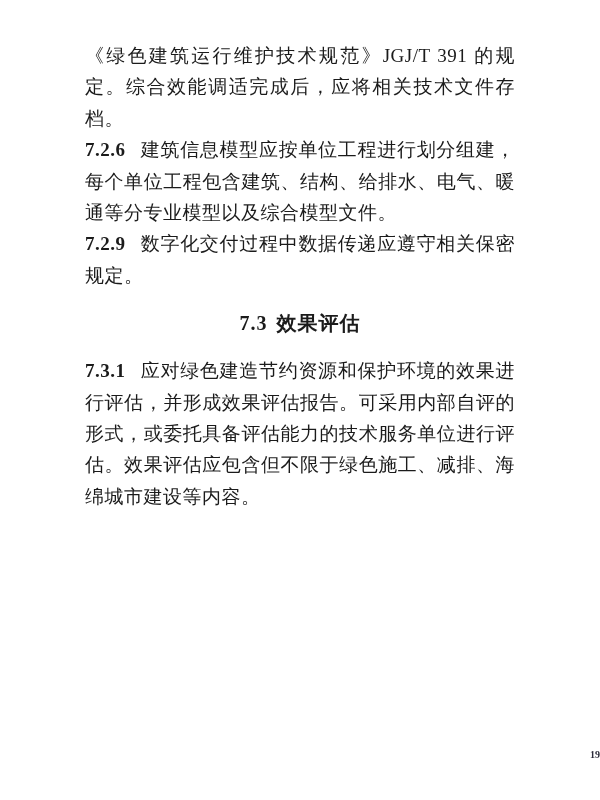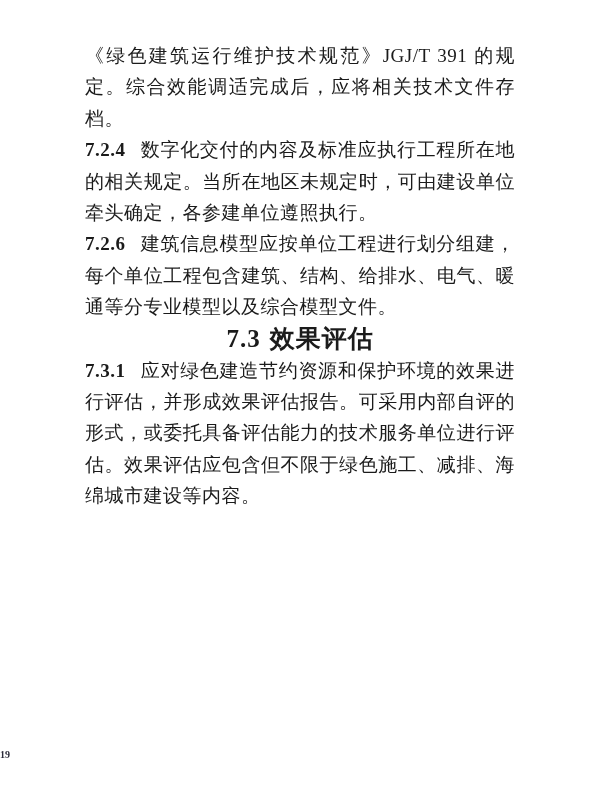"7.2.4" p { html: <p><span>7.2.4</span><span>数字化交付的内容及标准应执行工程所在地的相关规定。当所在地区未规定时，可由建设单位牵头确定，各参建单位遵照执行。</span></p> -> none }
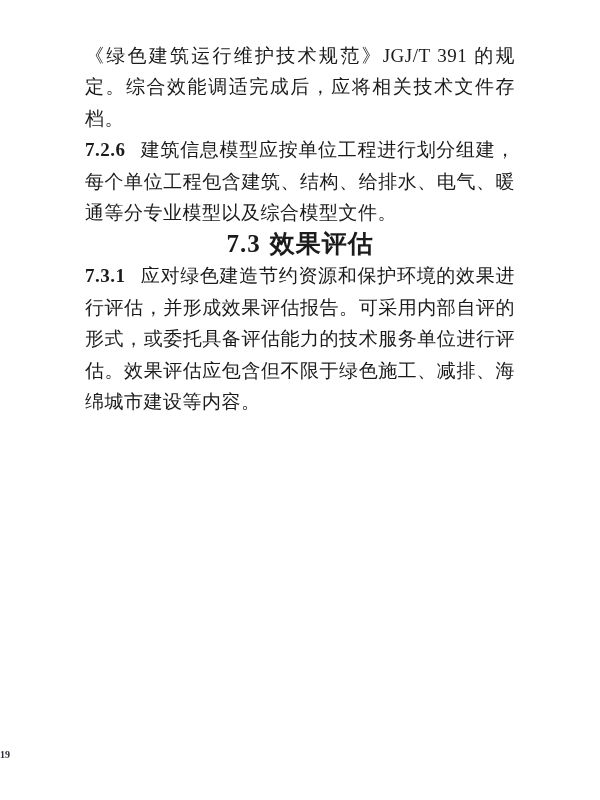"7.2.9 数字化交付过程中数据传递应遵守相关保密规定。" p { html: none -> <p><span>7.2.9</span><span>数字化交付过程中数据传递应遵守相关保密规定。</span></p> }
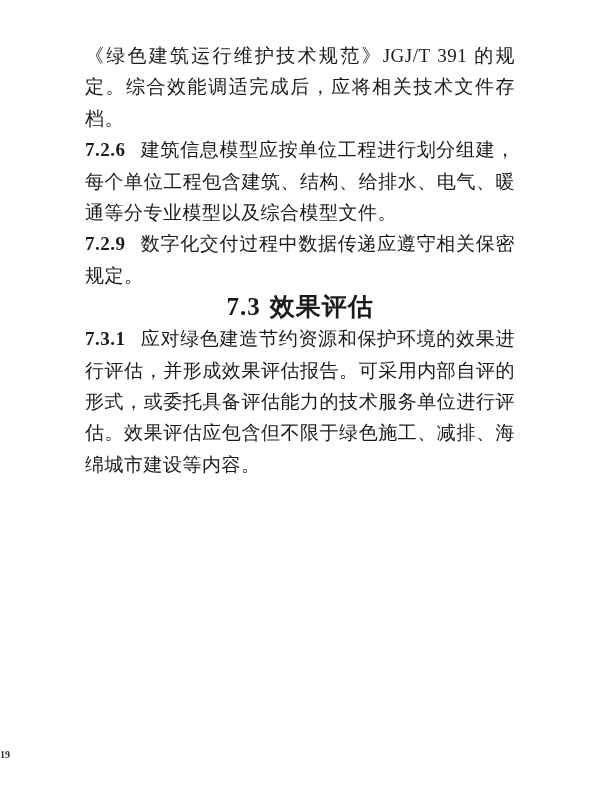"7.3 效果评估" .section-heading { font-size: 25px -> 20px; margin: 0 -> 16px }
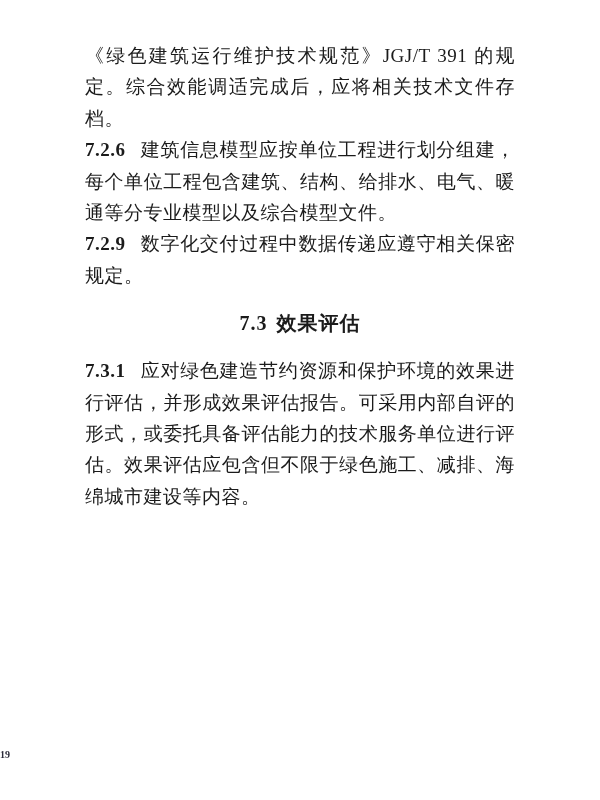"19" .page-footer { text-align: left -> right }
